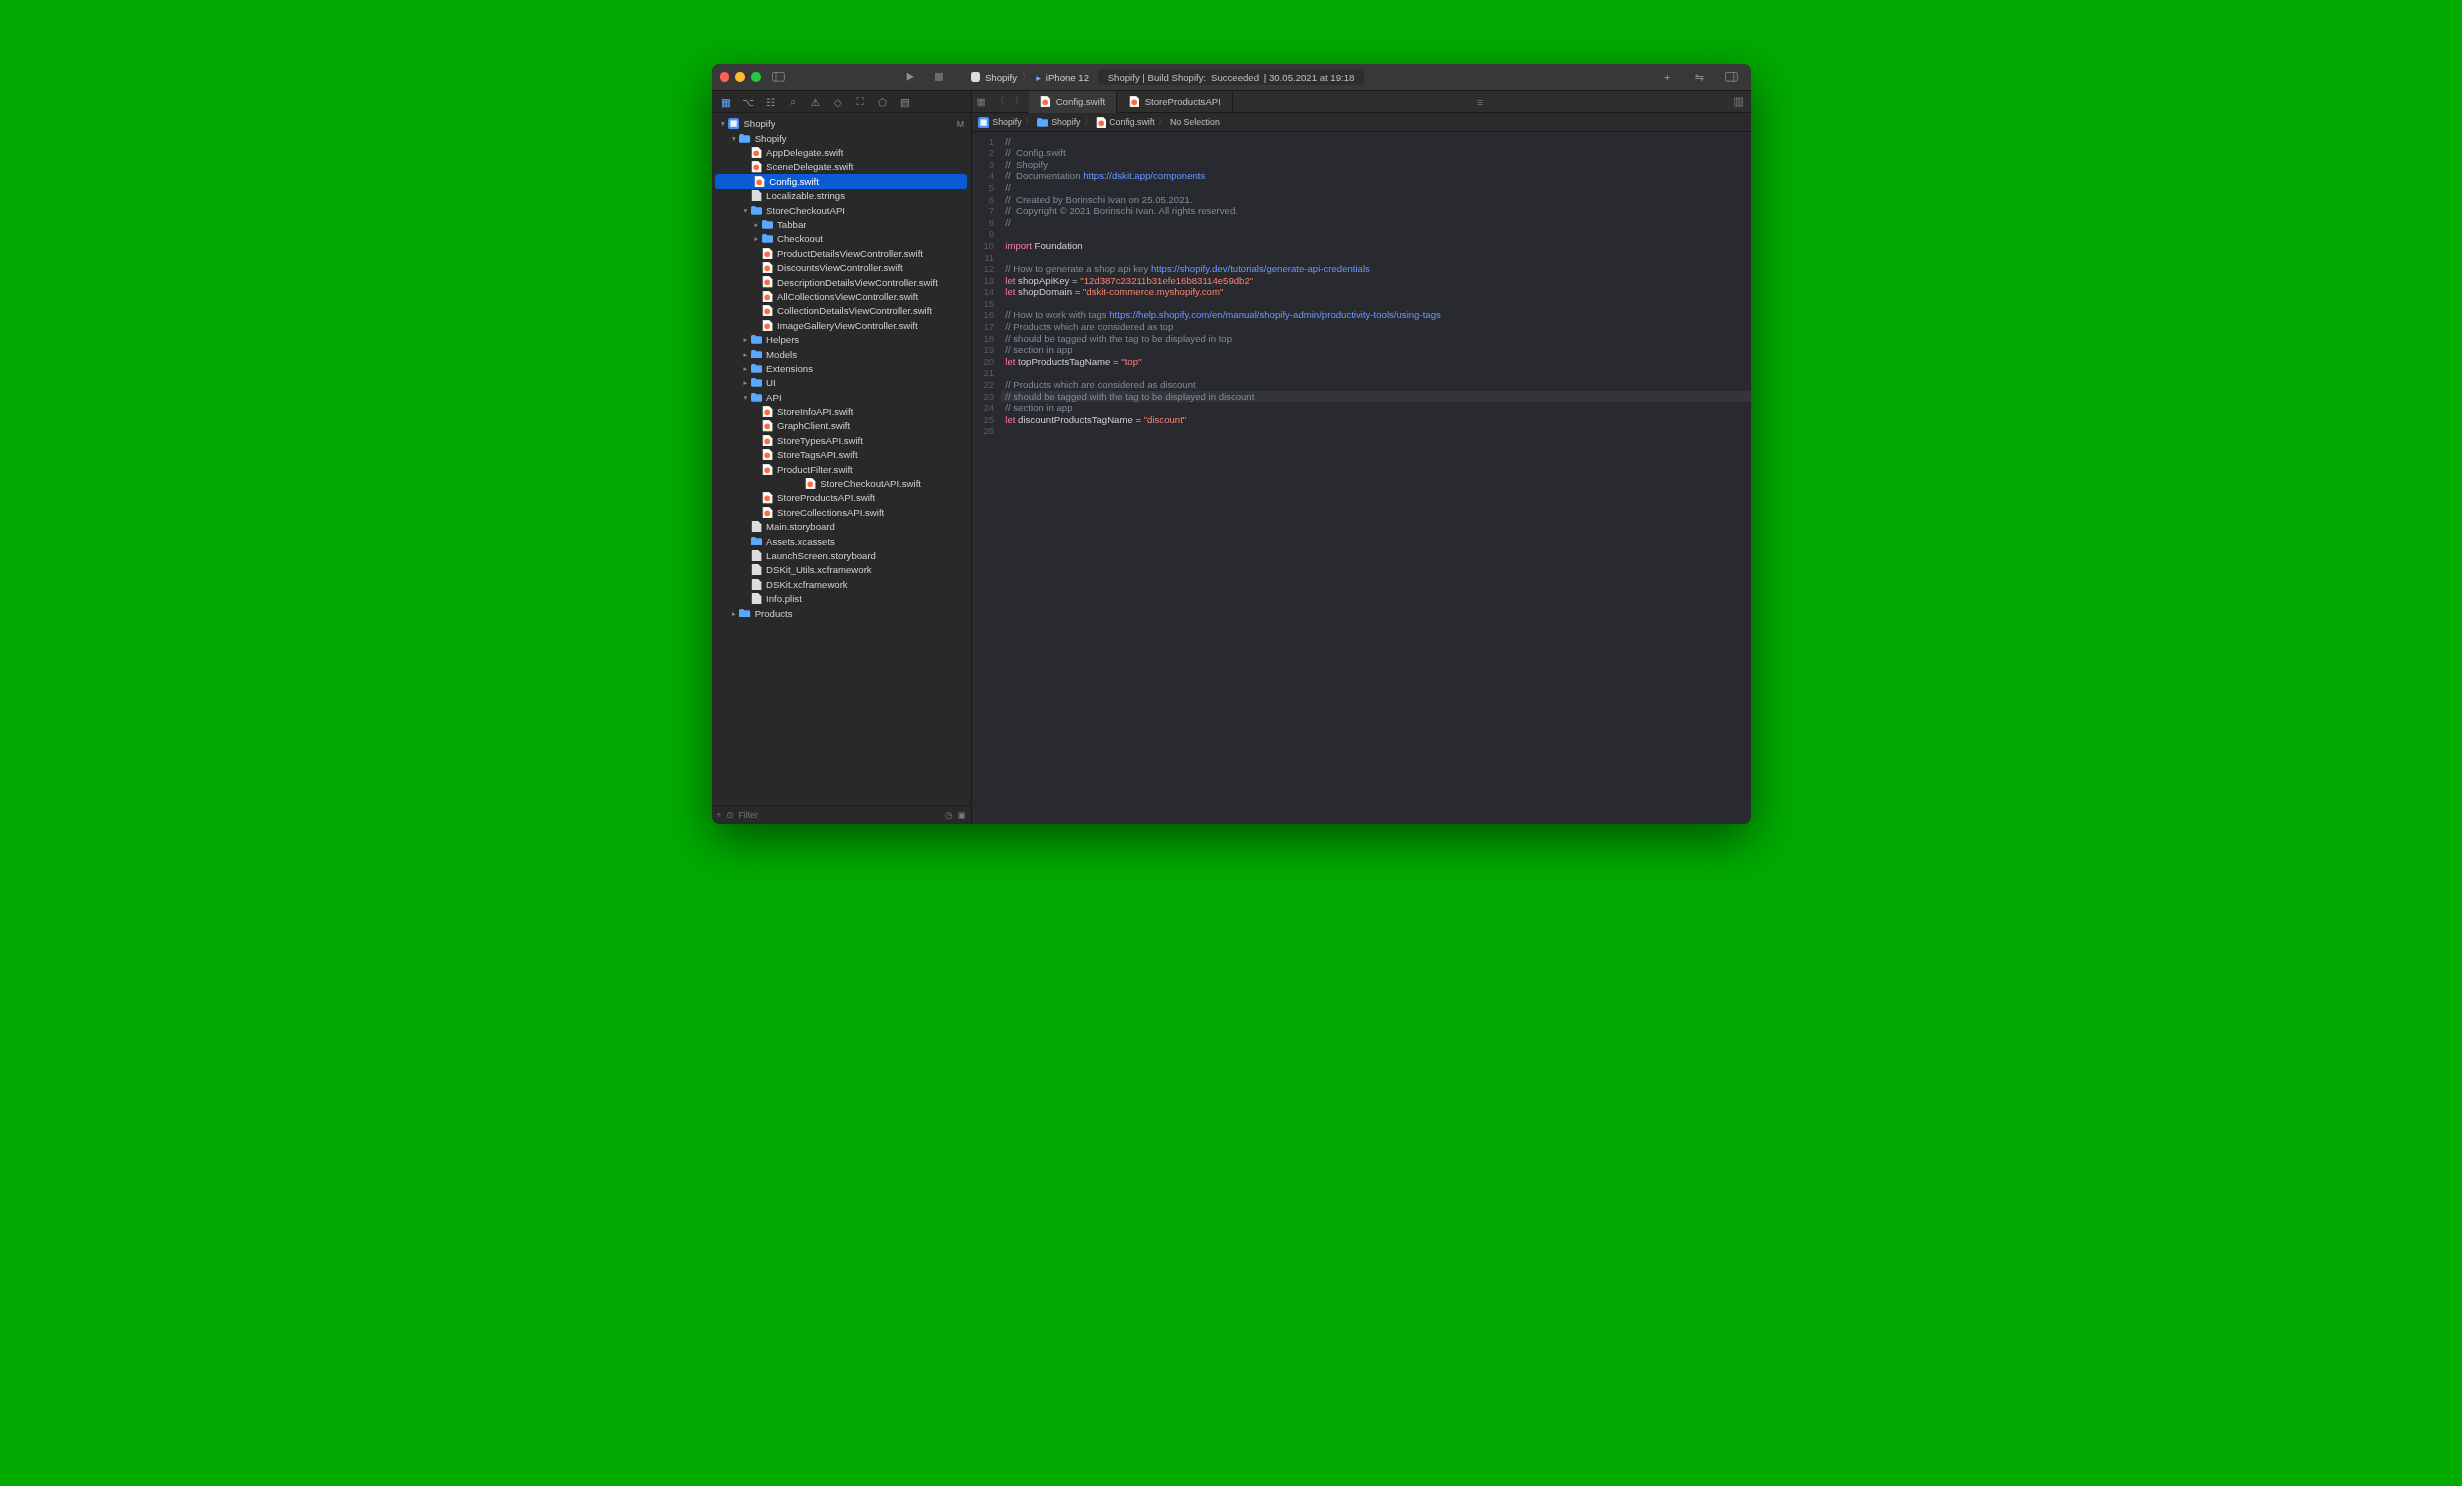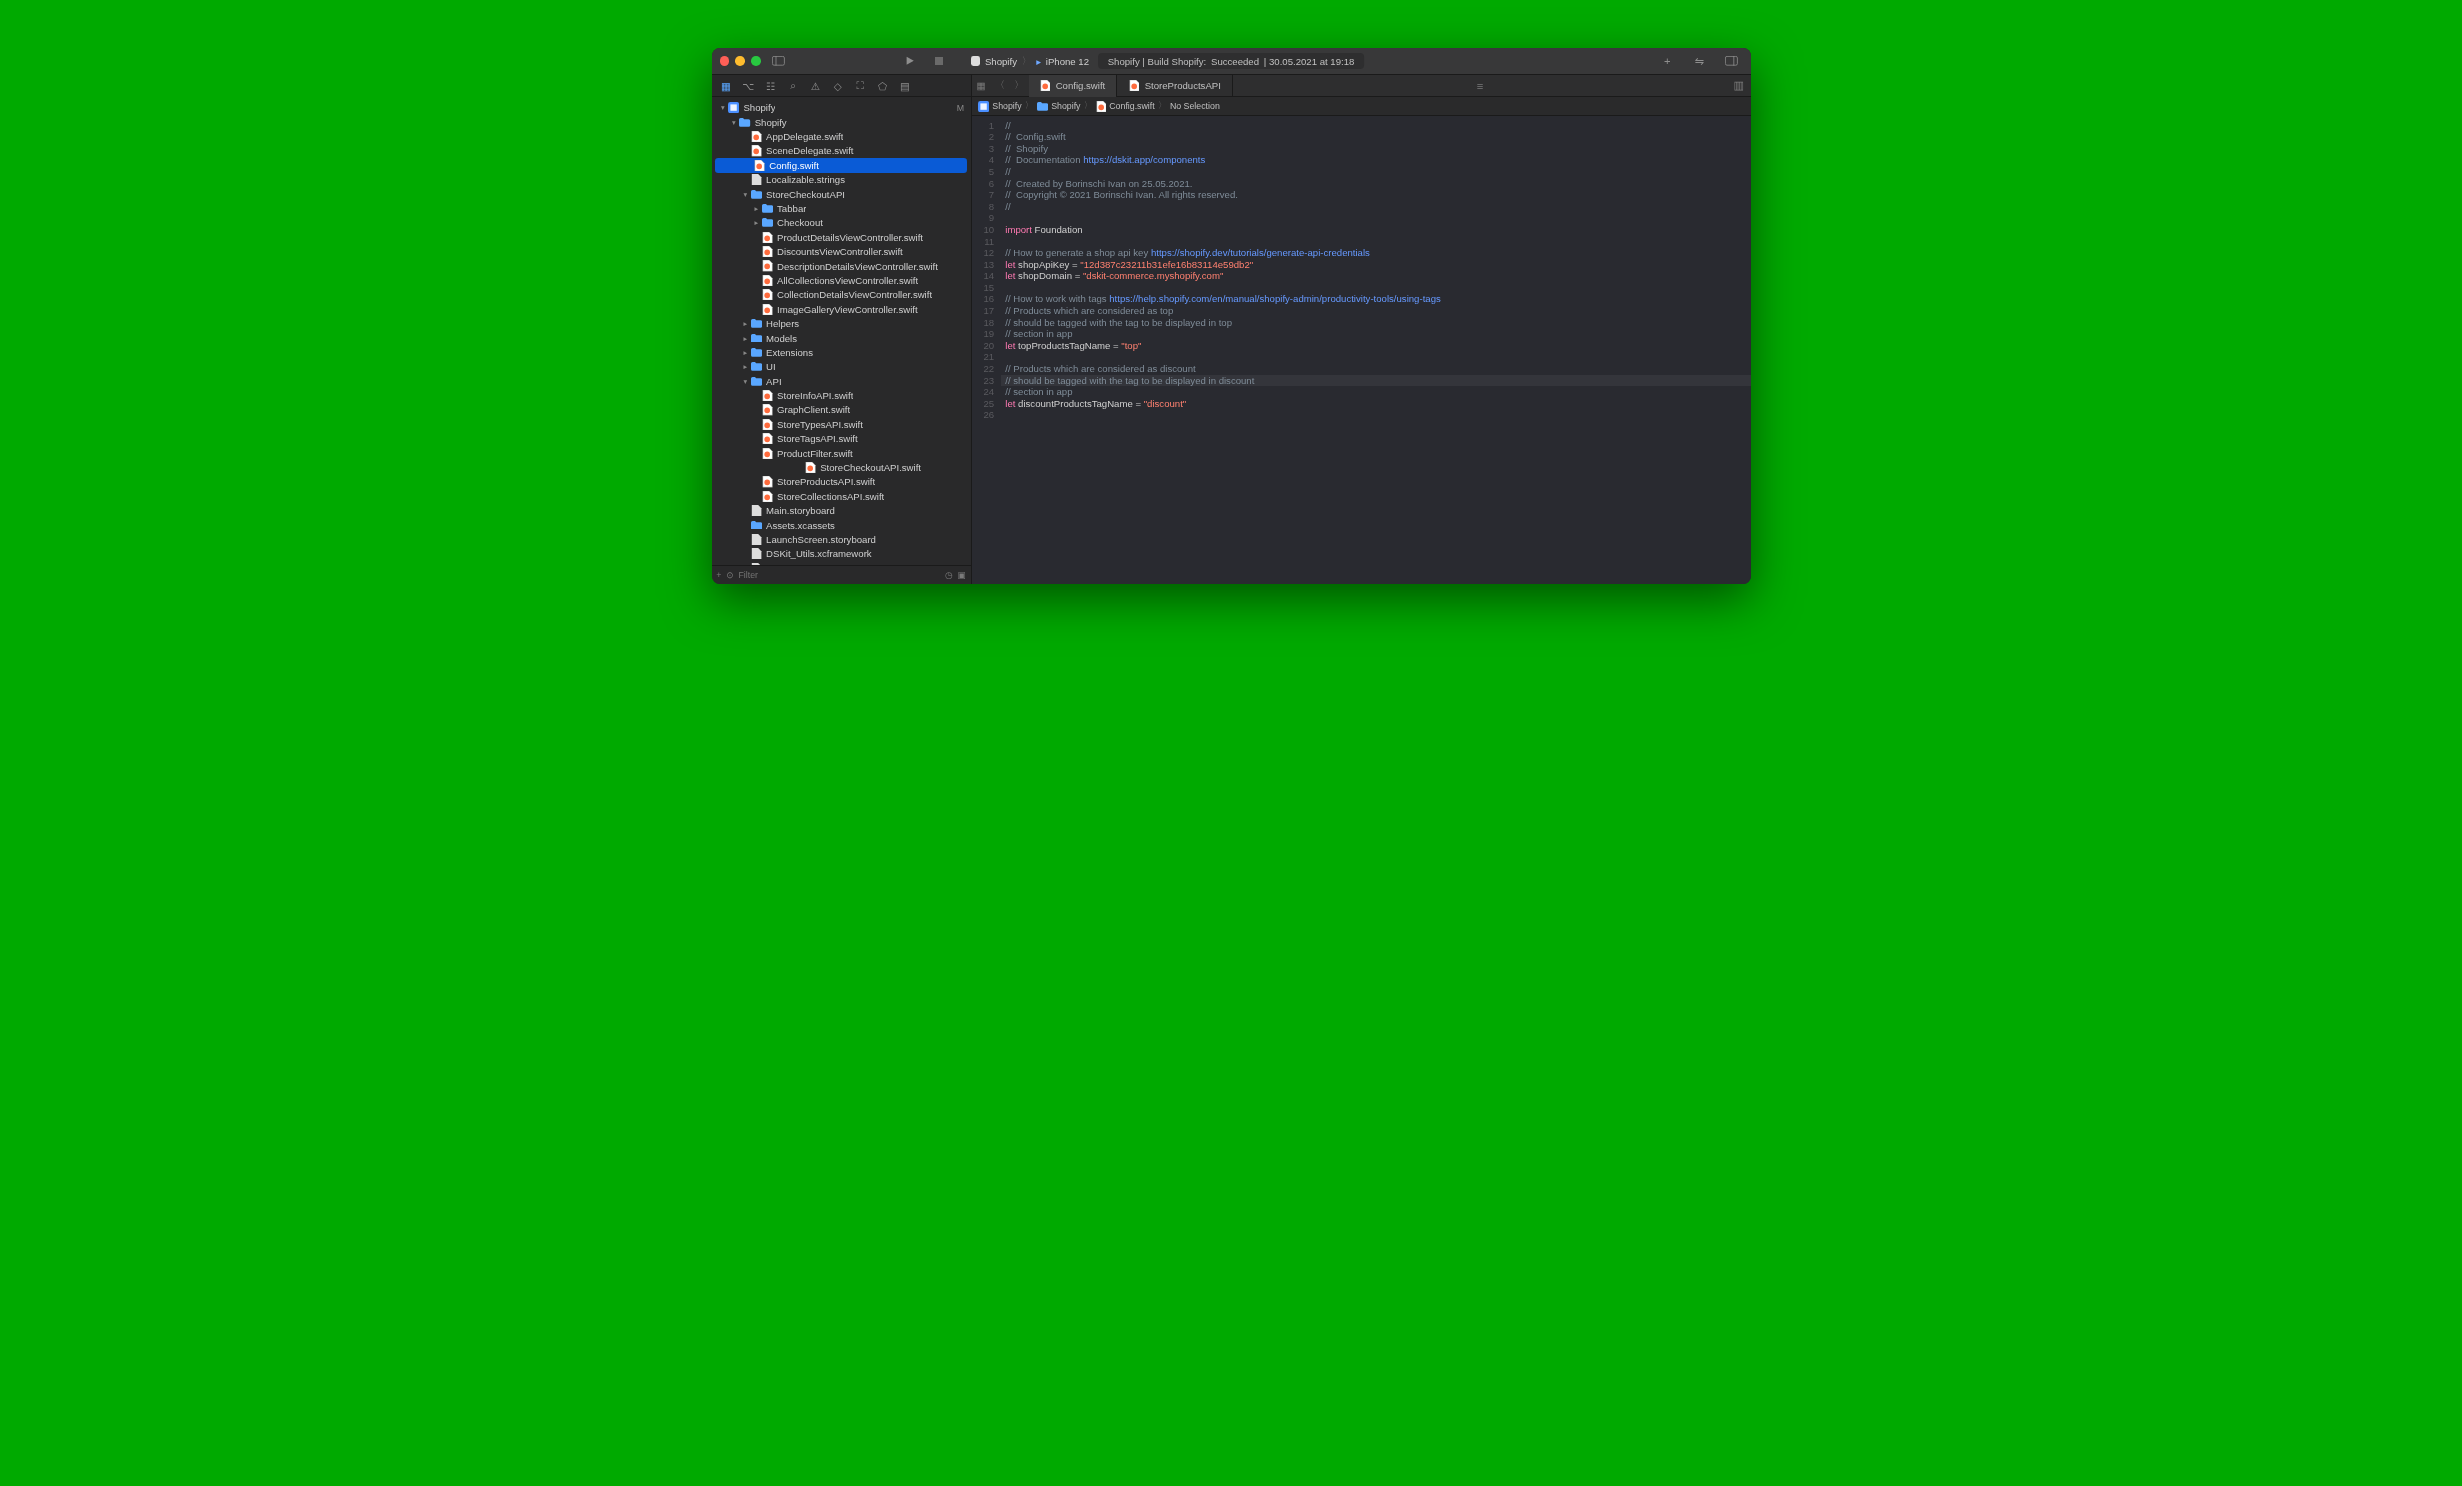"Shopify" .window { height: 536px -> 760px; margin: 0 auto -> 16px auto }
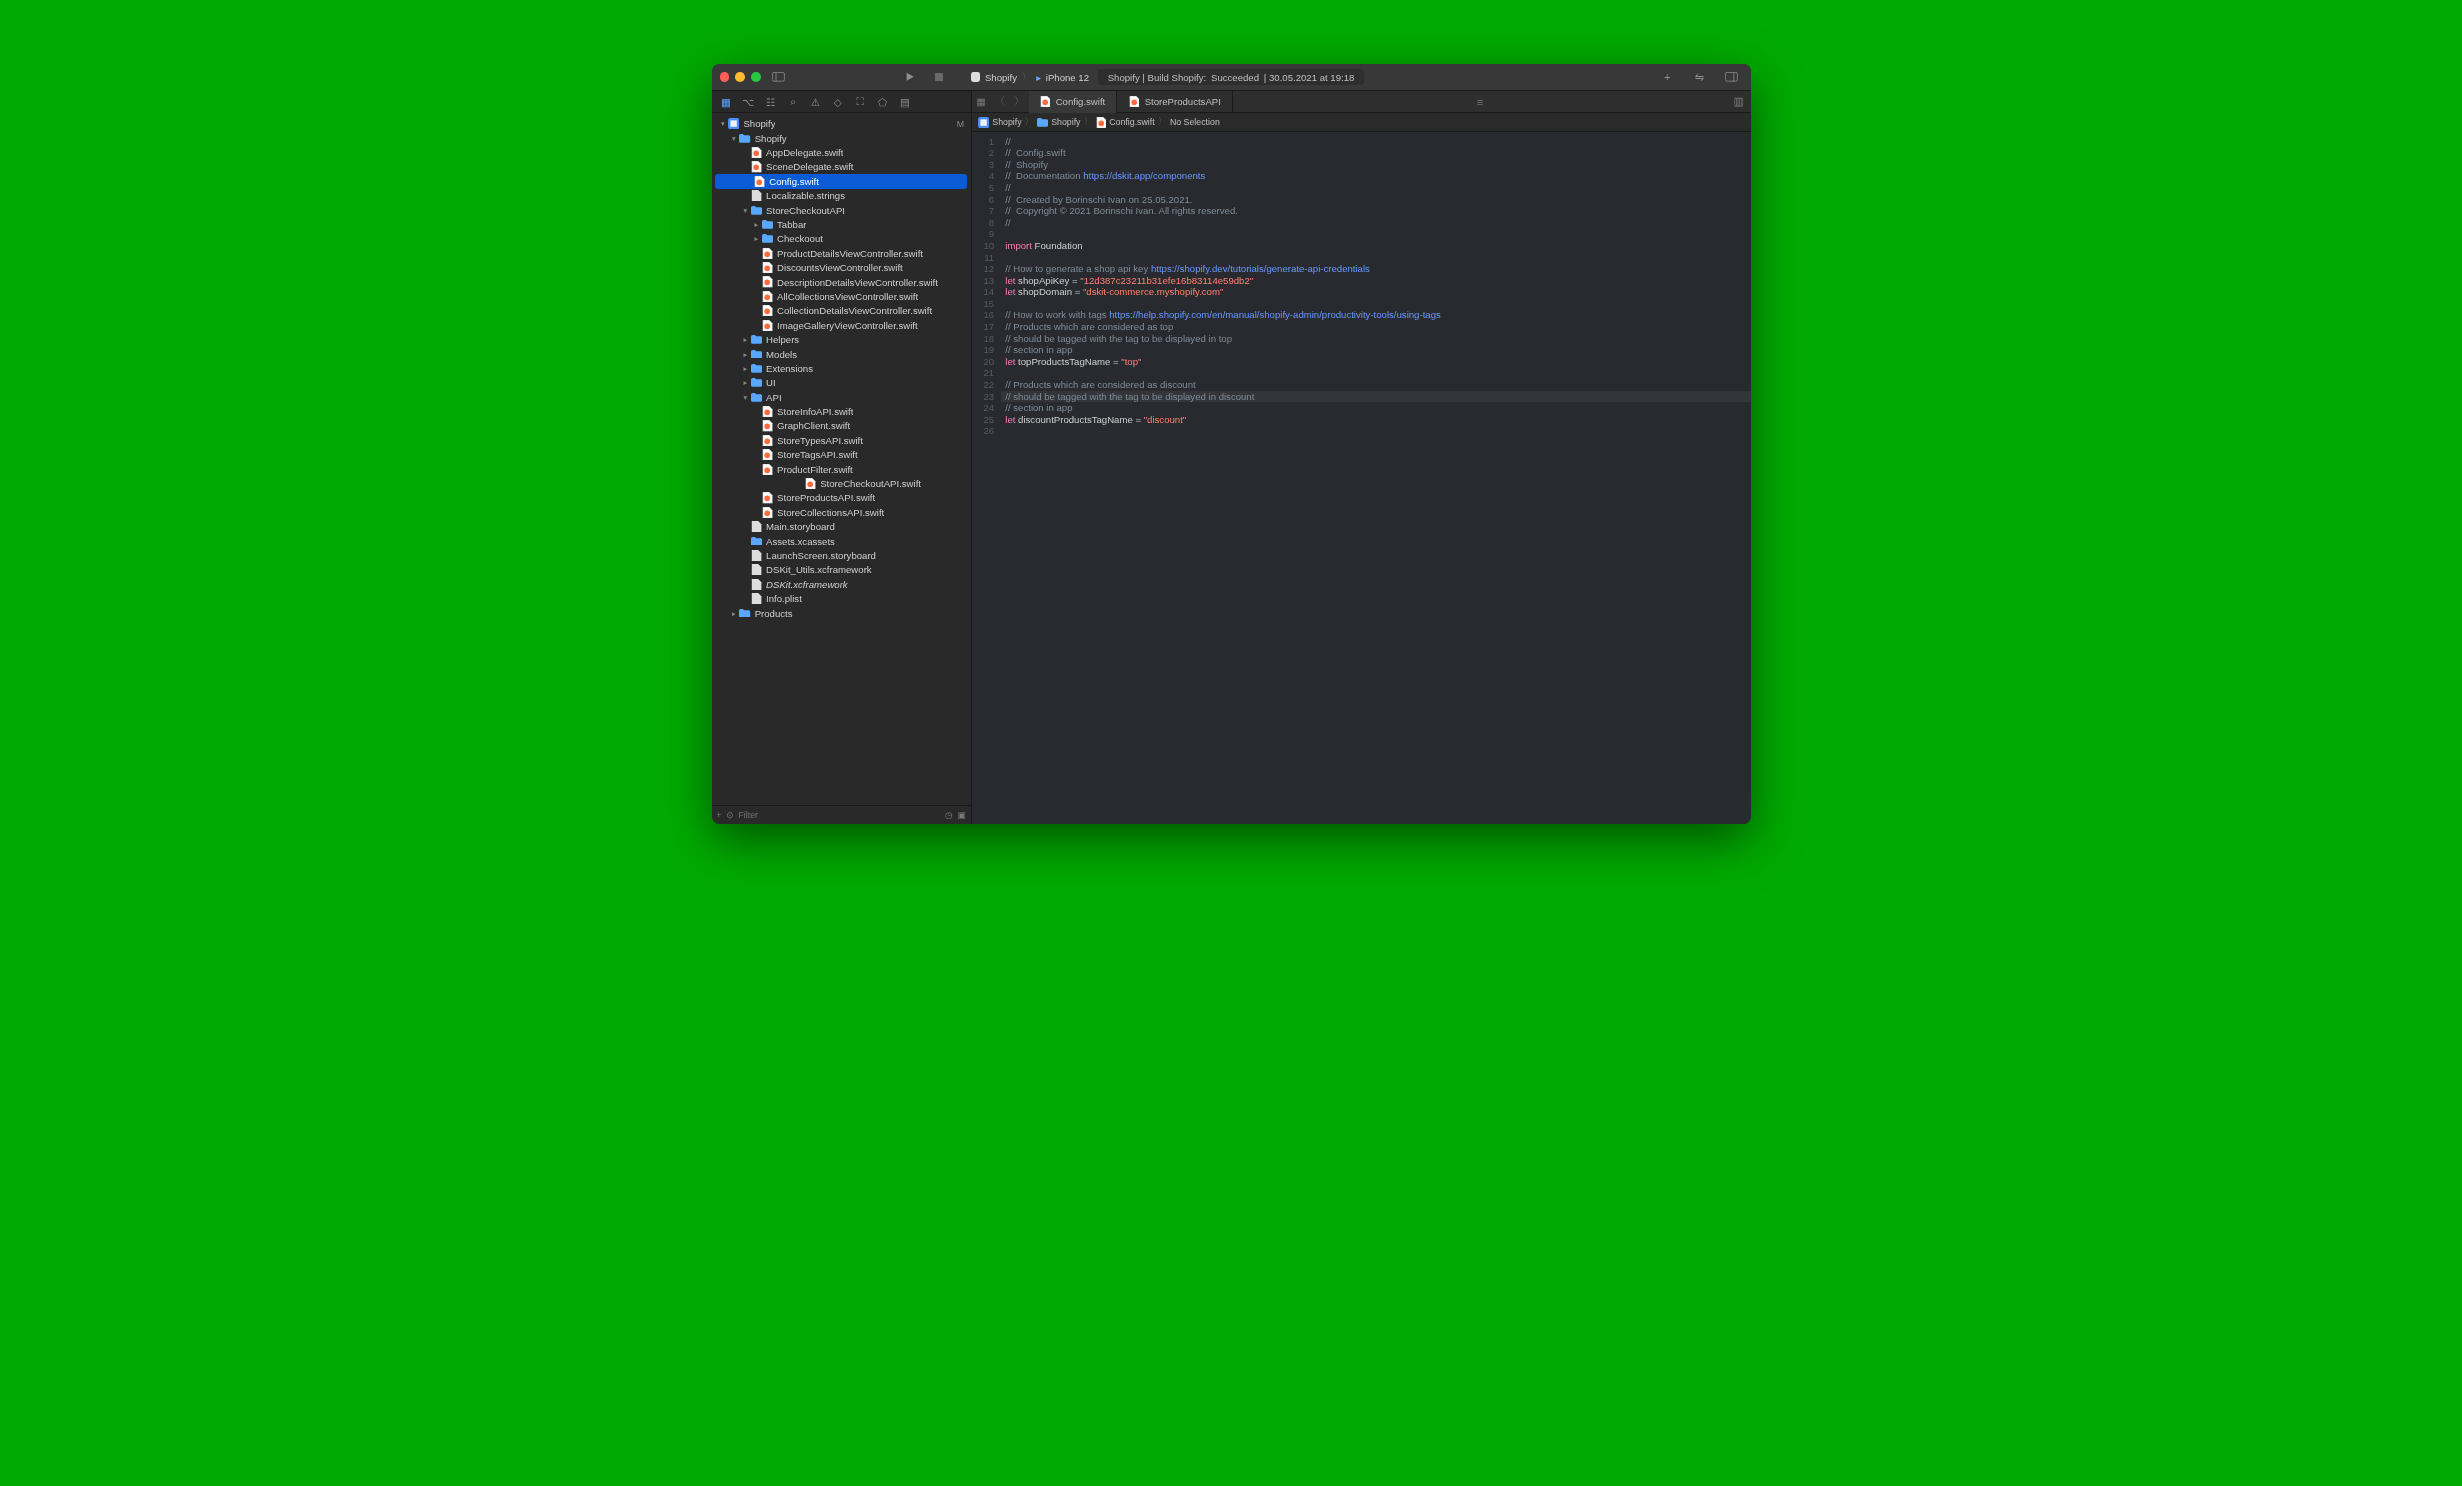"DSKit.xcframework" div.row { font-style: italic -> none }
